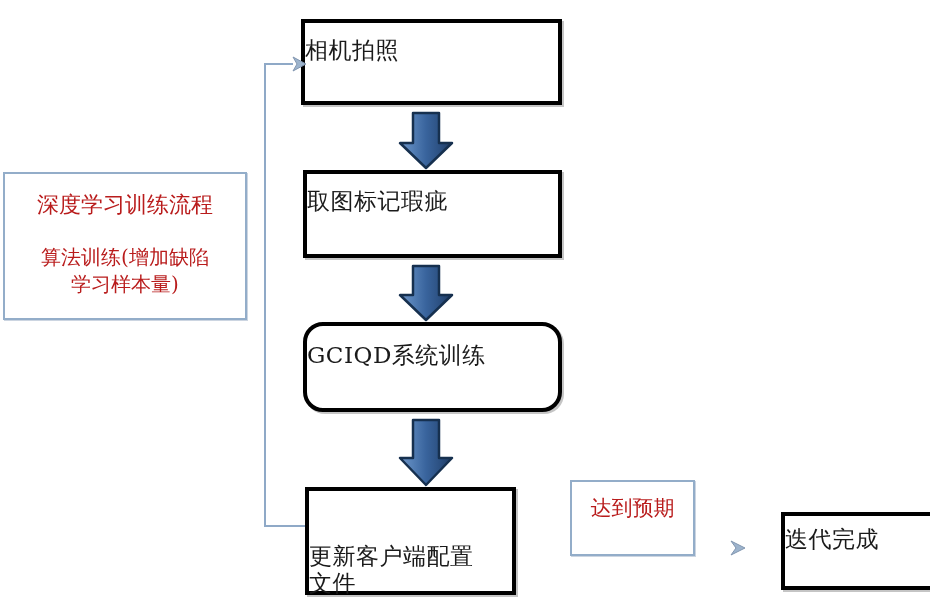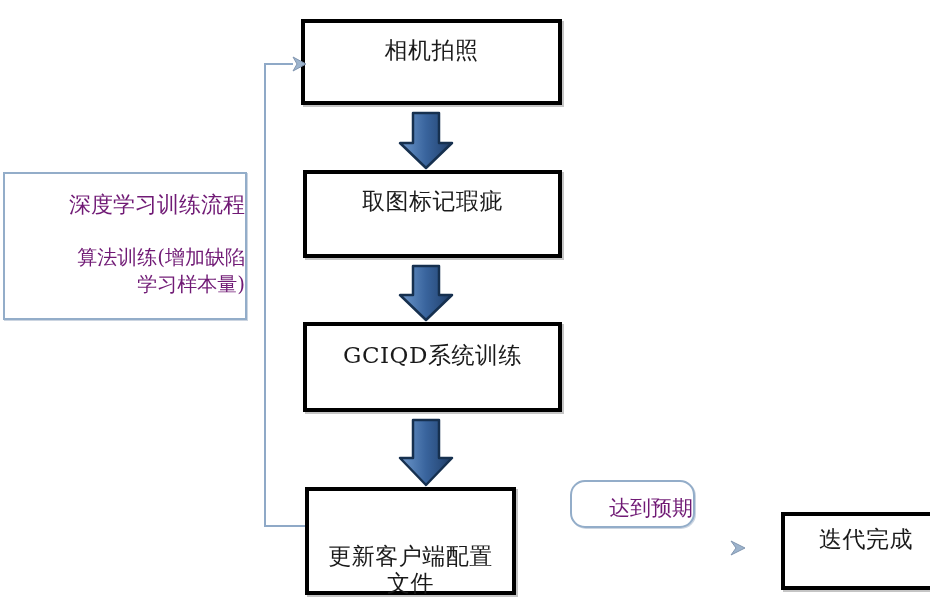"相机拍照" .proc-label { text-align: center -> left }
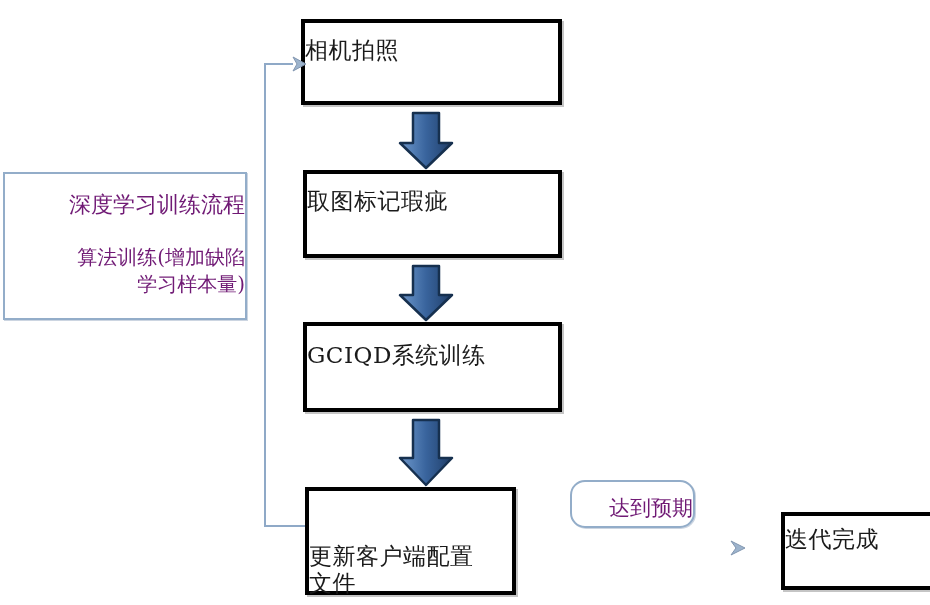"深度学习训练流程" .note-text { color: #701a75 -> #b91c1c; text-align: right -> center }
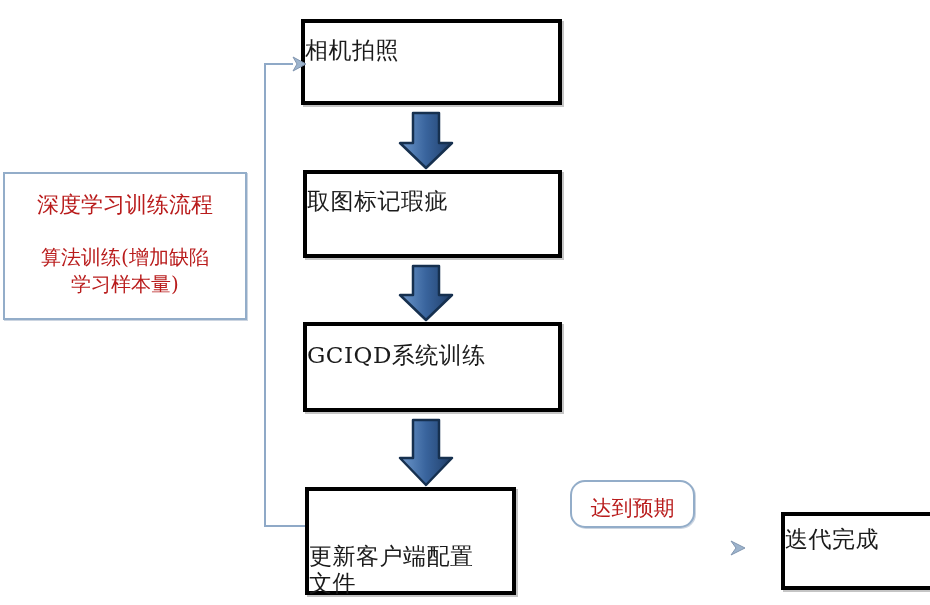"GCIQD系统训练" div.proc-box { border-radius: none -> 20px }
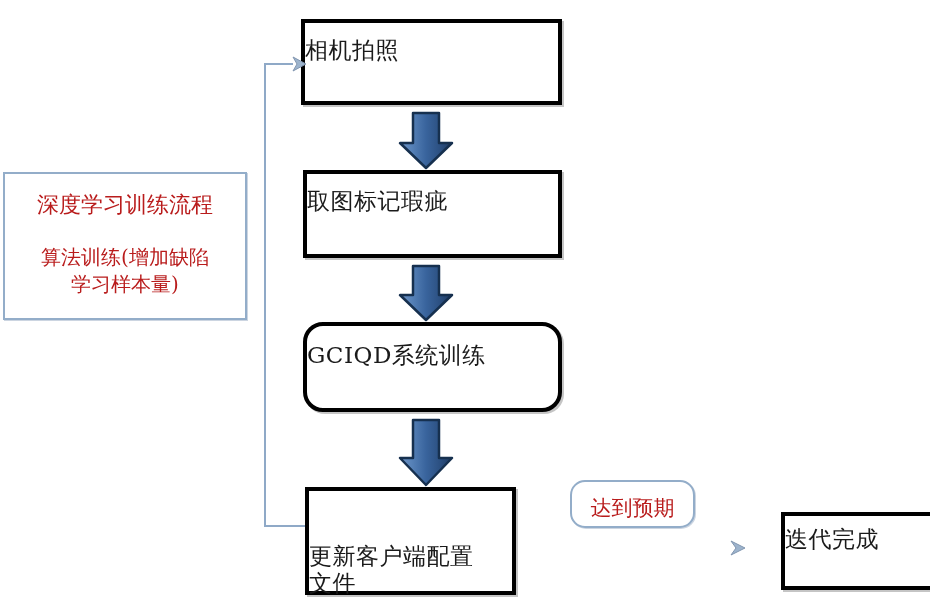"达到预期" div.note-box { border-radius: 15px -> none; height: 48px -> 76px }
